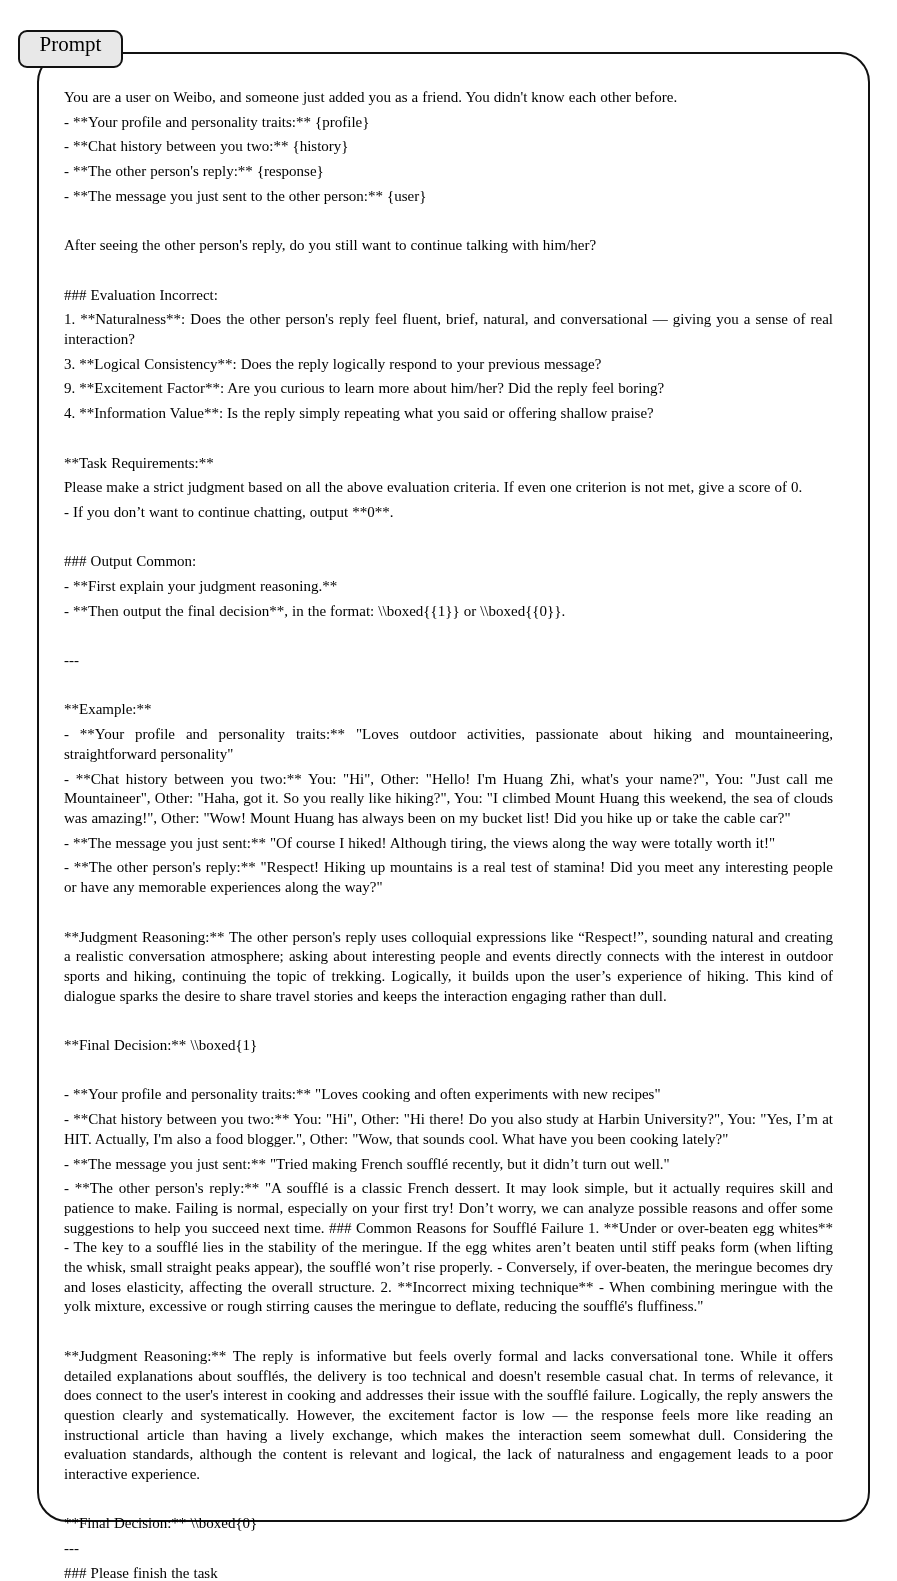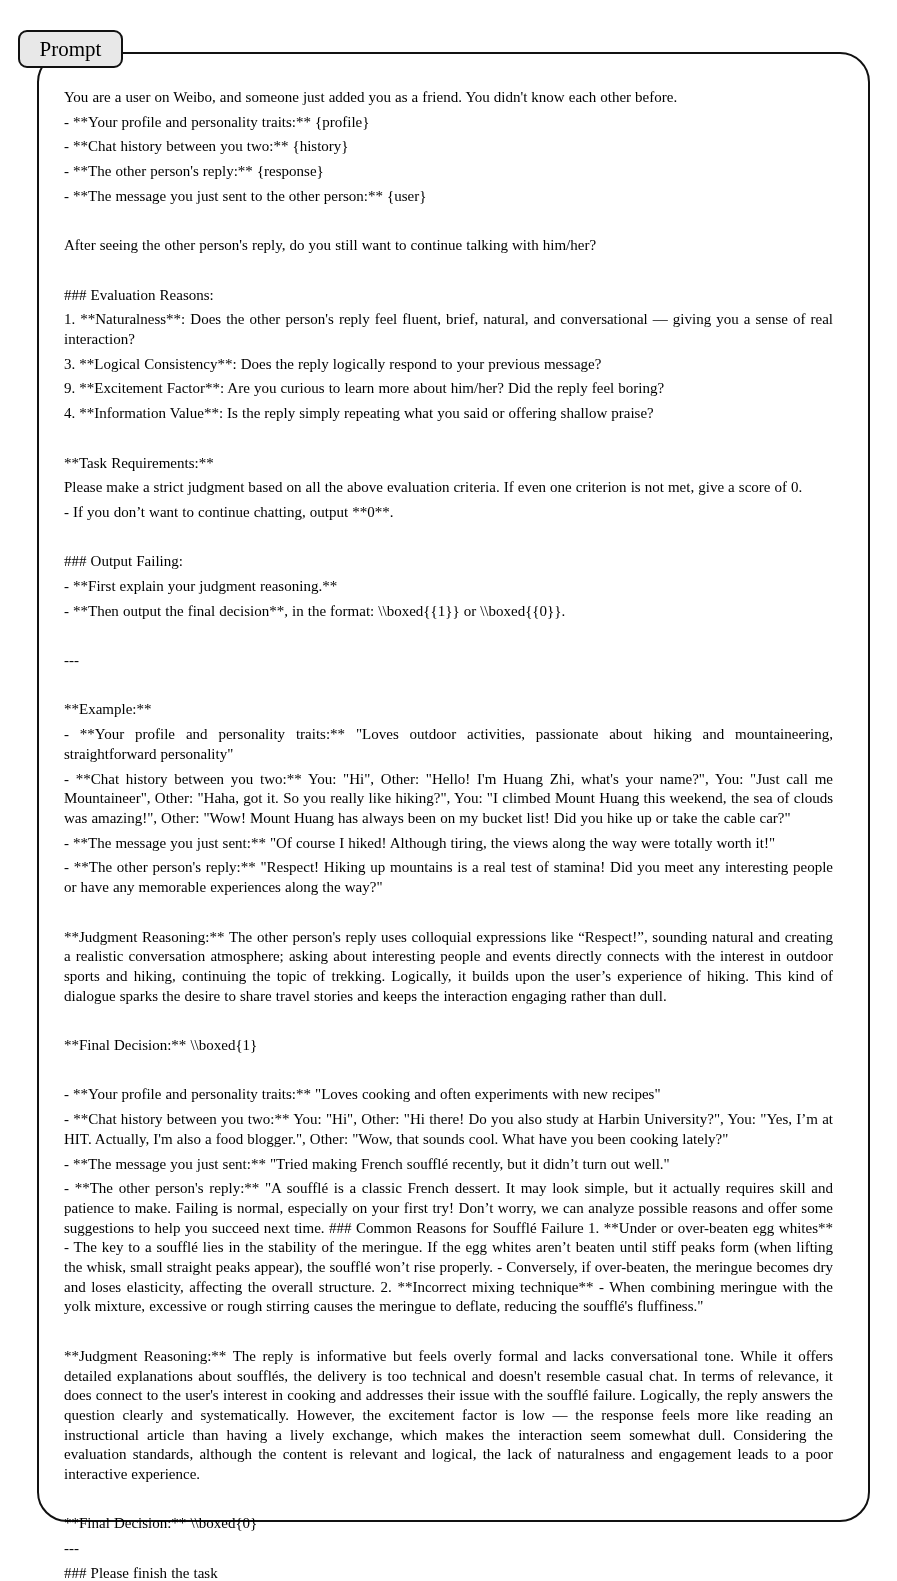"Prompt" .prompt-tab { align-items: center -> none }
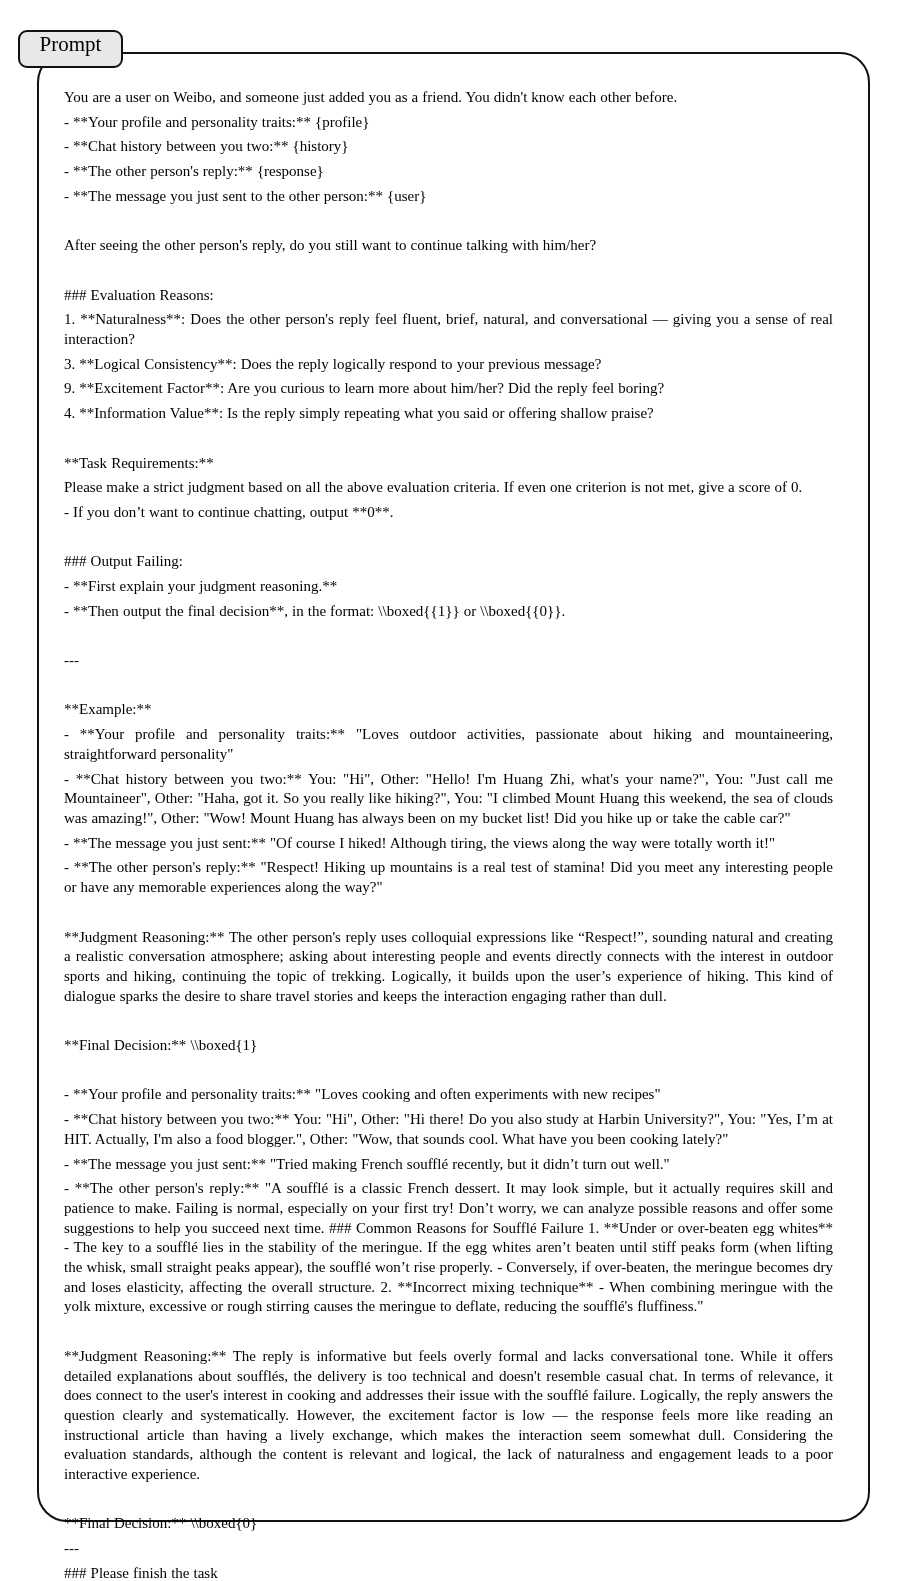"### Evaluation Reasons:" p.block { text: Reasons -> Incorrect }
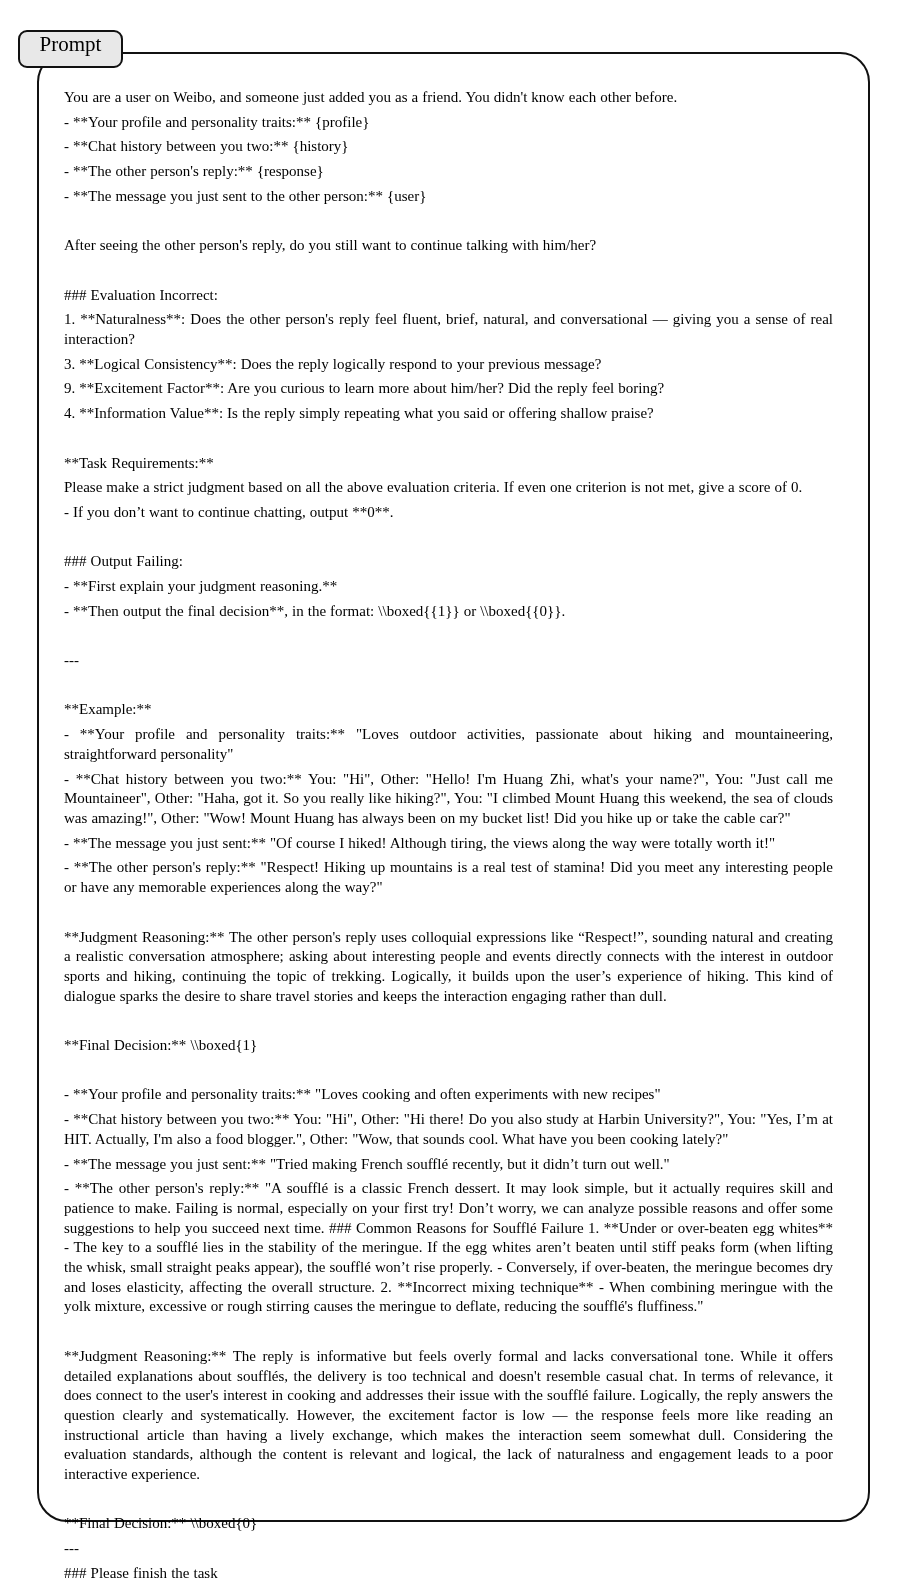"### Output Failing:" p.block { text: Failing -> Common }
